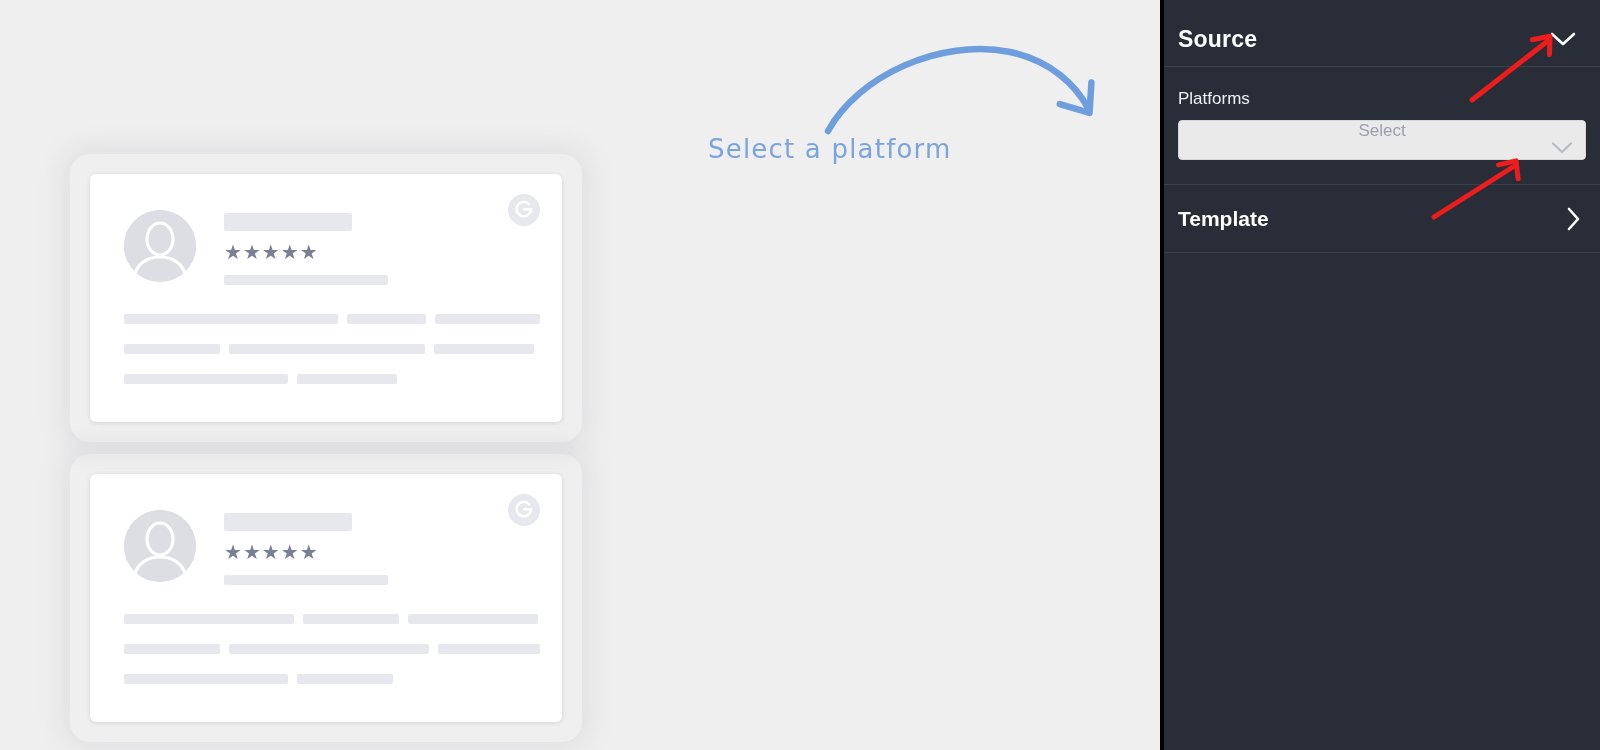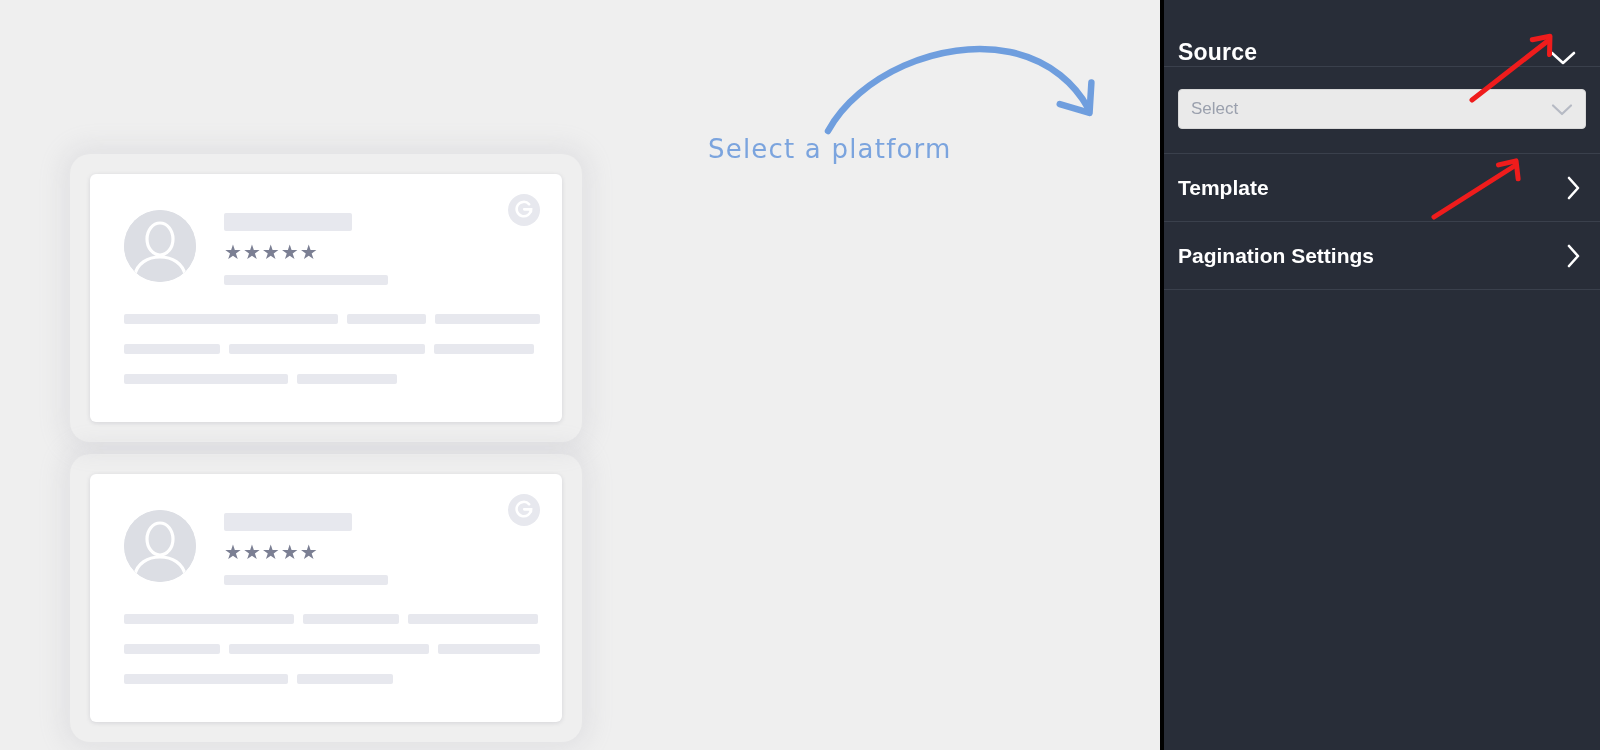"Source" .panel-header { align-items: flex-end -> center }
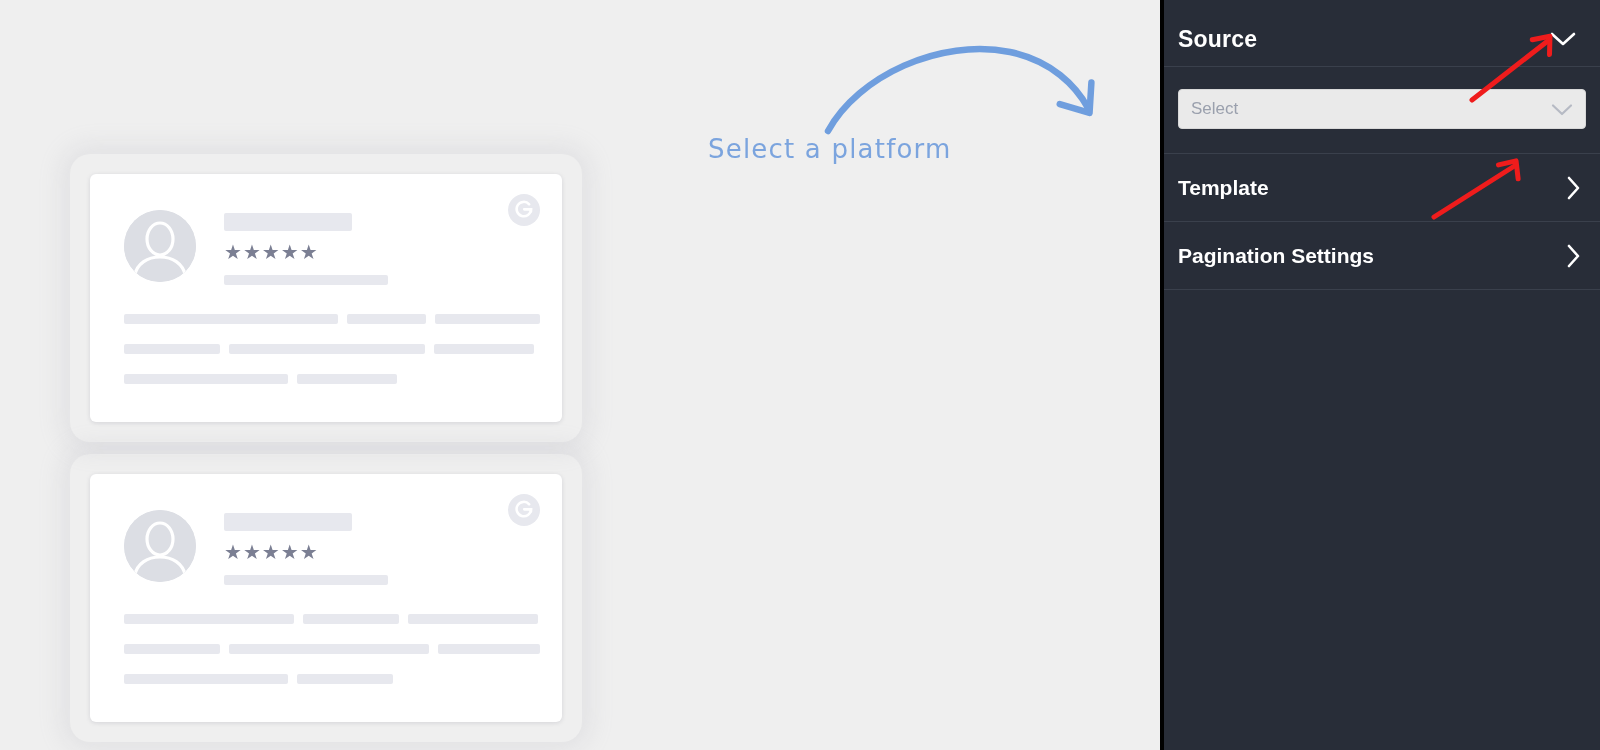"Platforms" div.field-label { html: none -> <div>Platforms</div> }
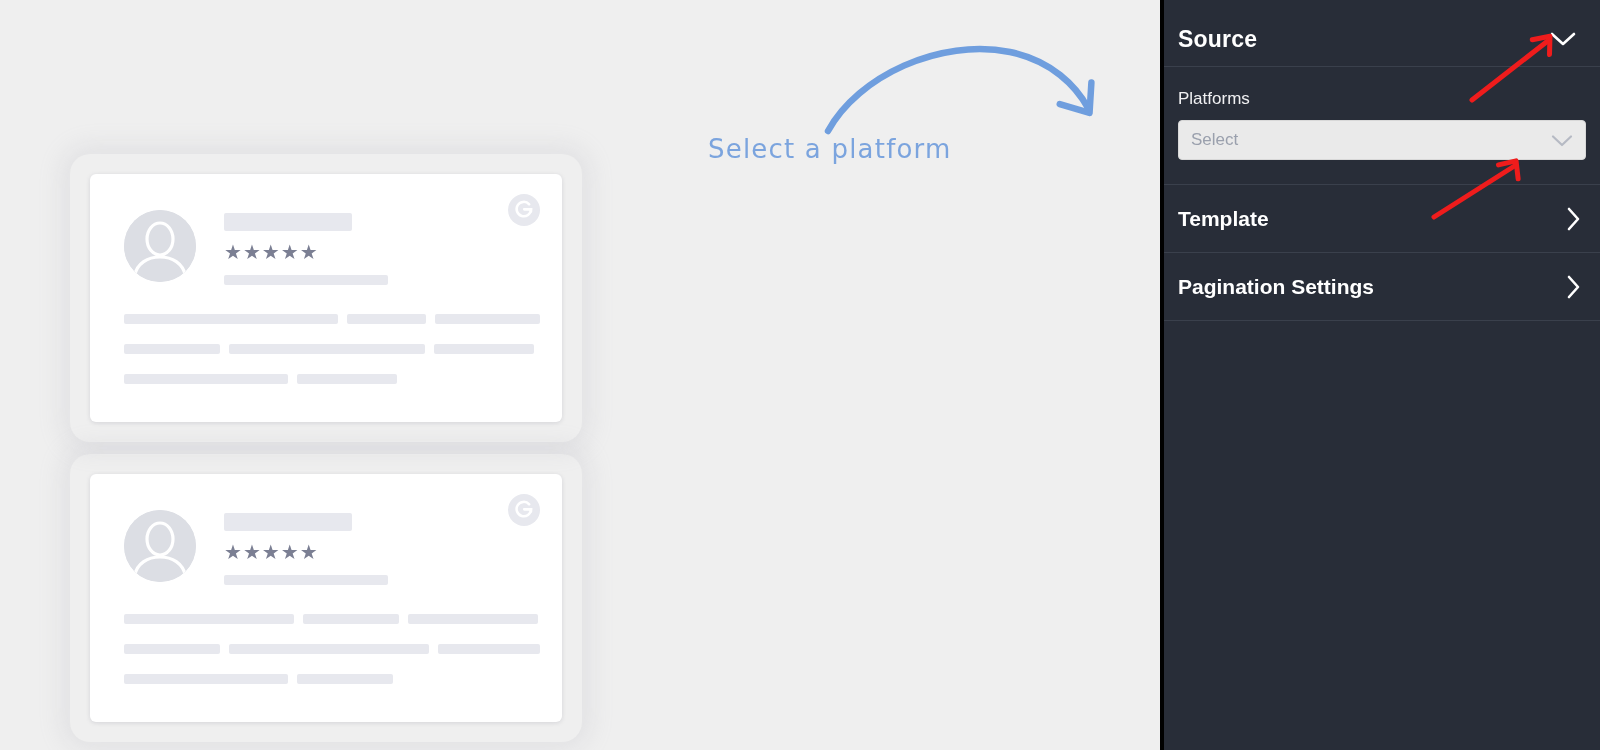"Select" .select-box { flex-direction: none -> column }
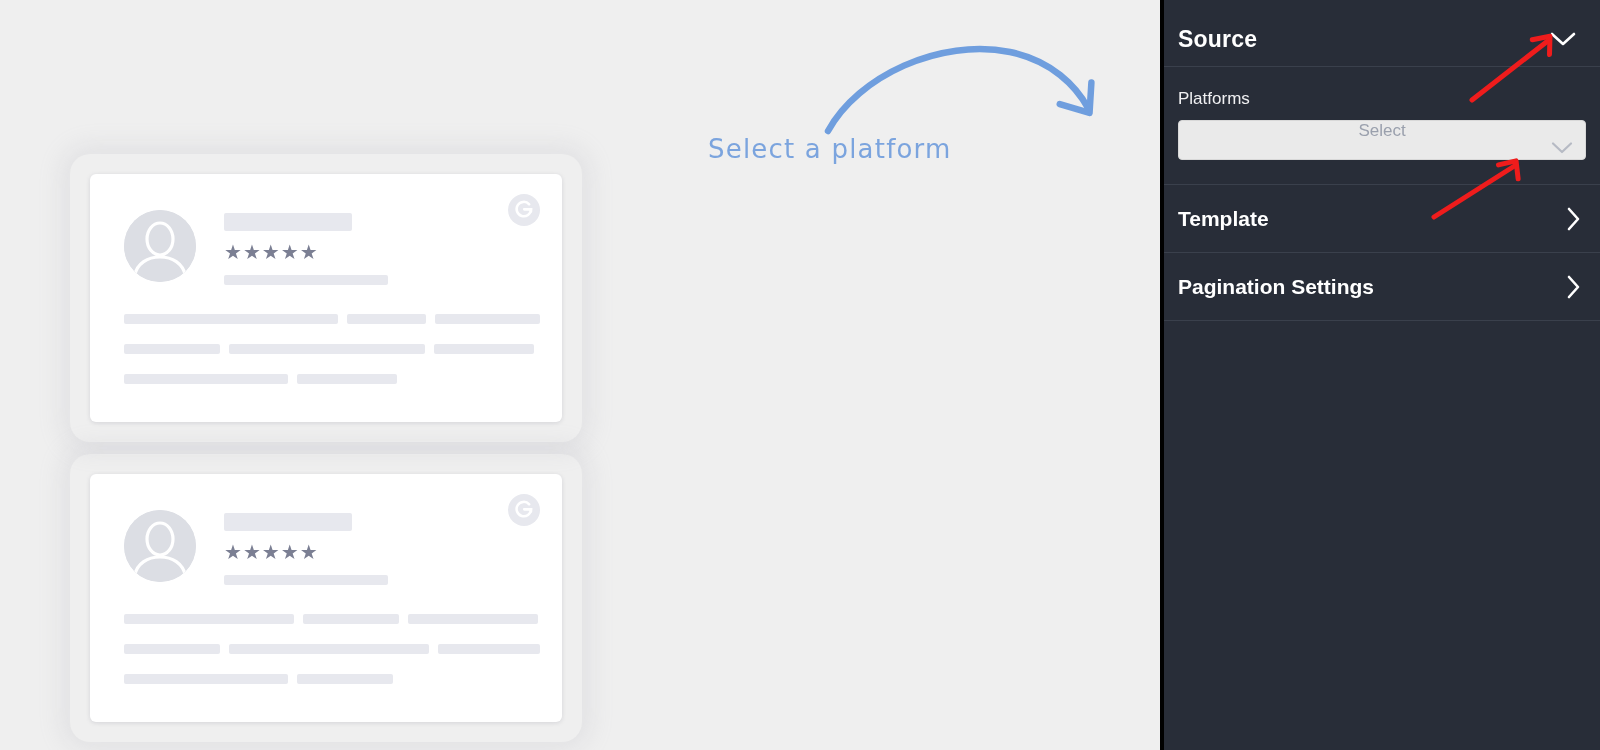"Pagination Settings" div.accordion-row { html: <div> <span>Pagination Settings</span> <span> <svg> <path></path> </svg> </span> </div> -> none }
